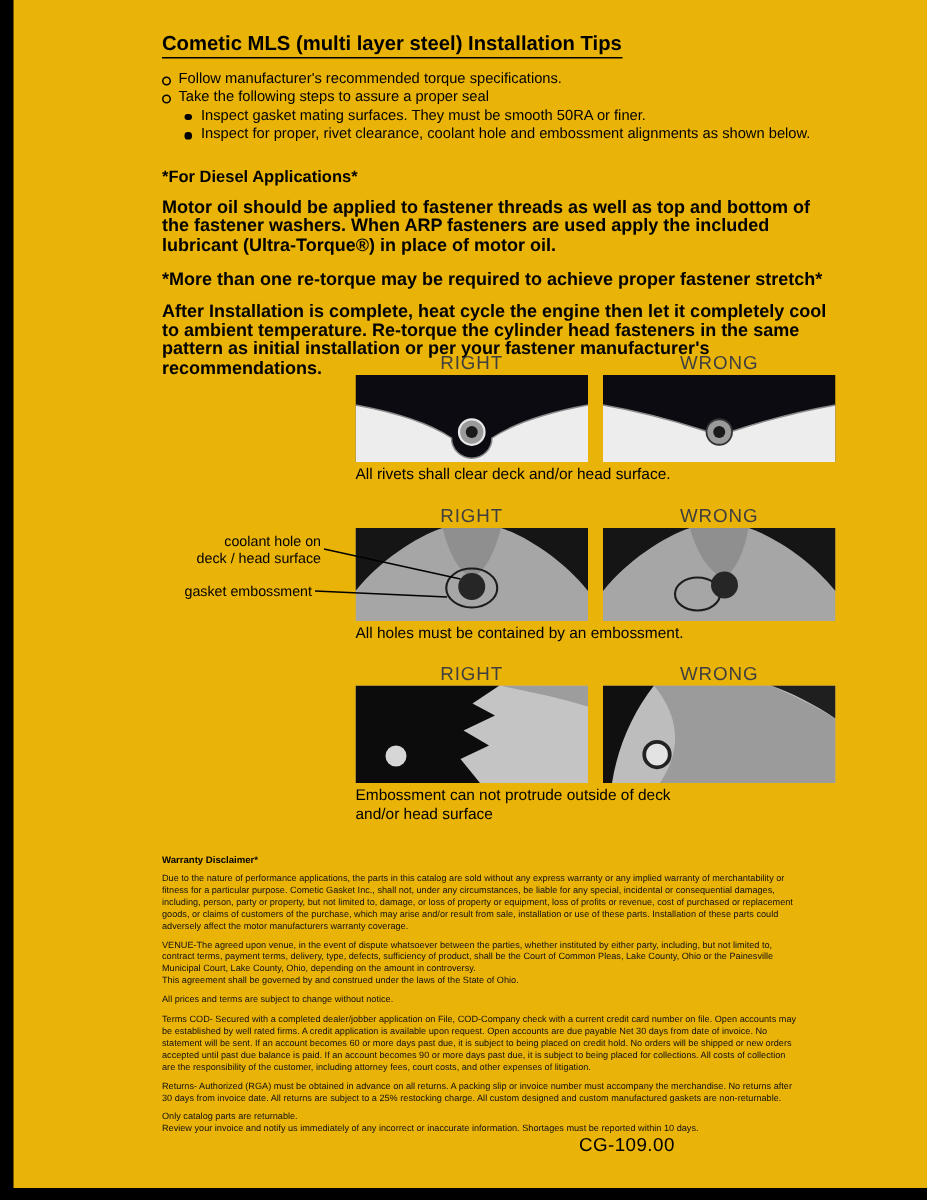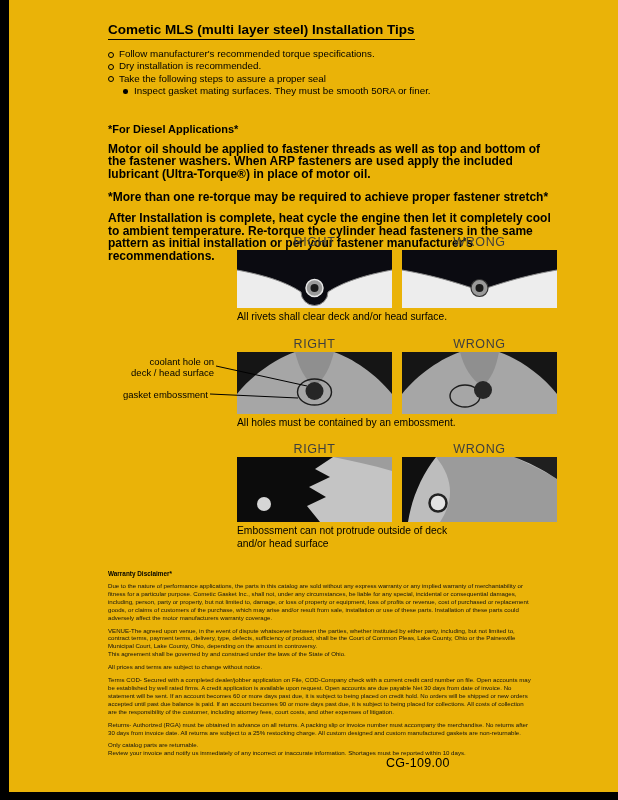"Dry installation is recommended." li.b1 { html: <li>Dry installation is recommended.</li> -> none }
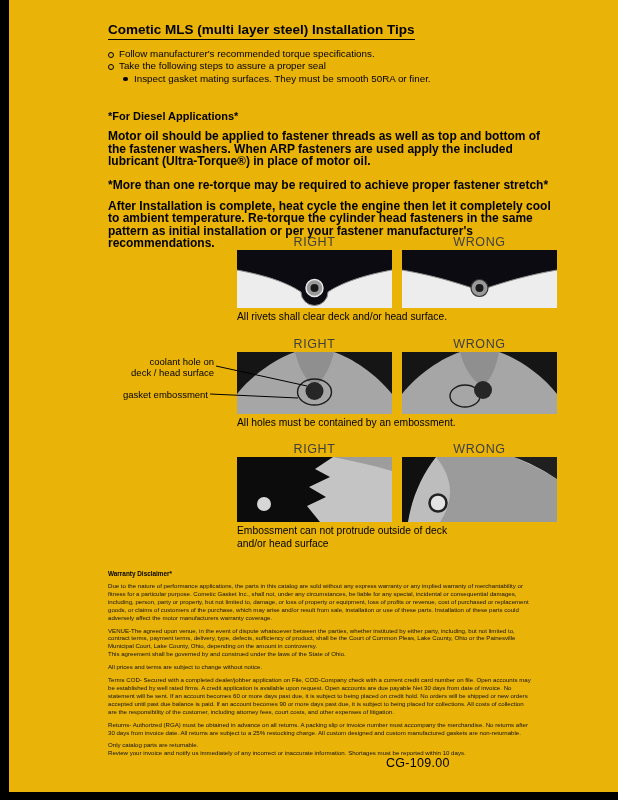"Inspect for proper, rivet clearance," li.b2 { html: none -> <li>Inspect for proper, rivet clearance, coolant hole and embossment alignments as shown below.</li> }
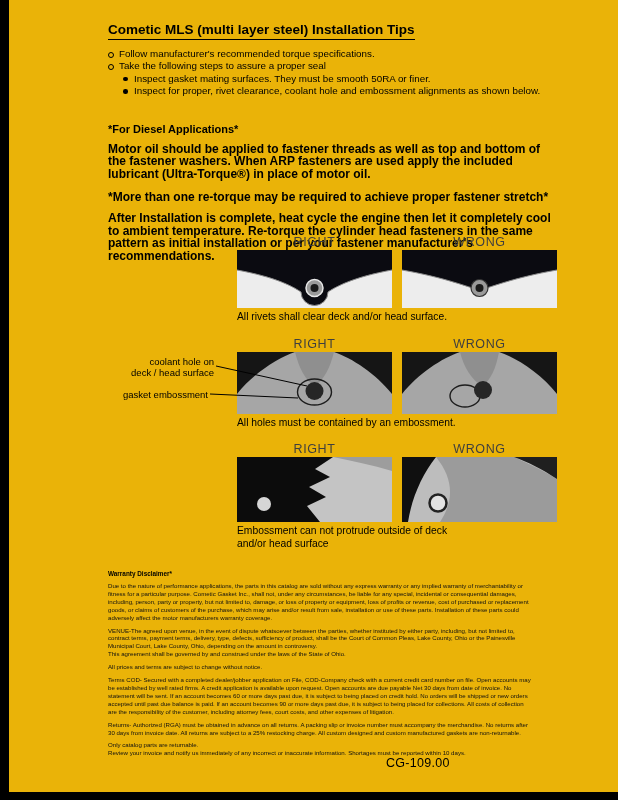"*For Diesel Applications*" .diesel-heading { margin-top: 25px -> 15px }
